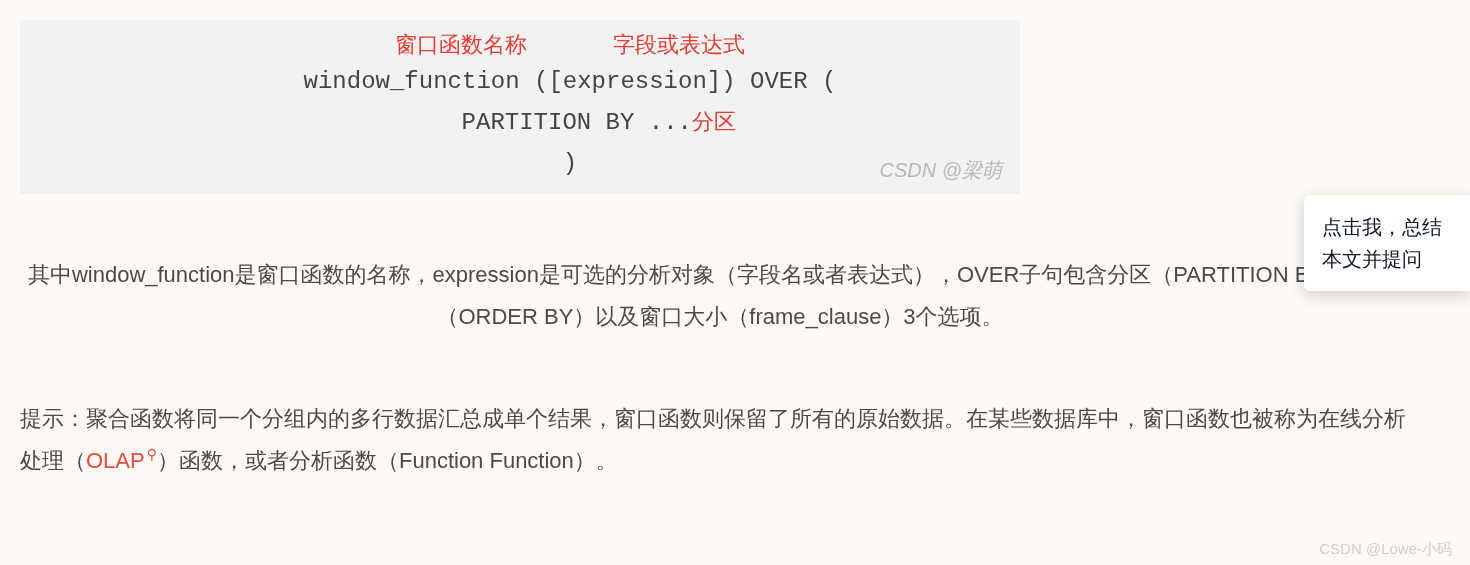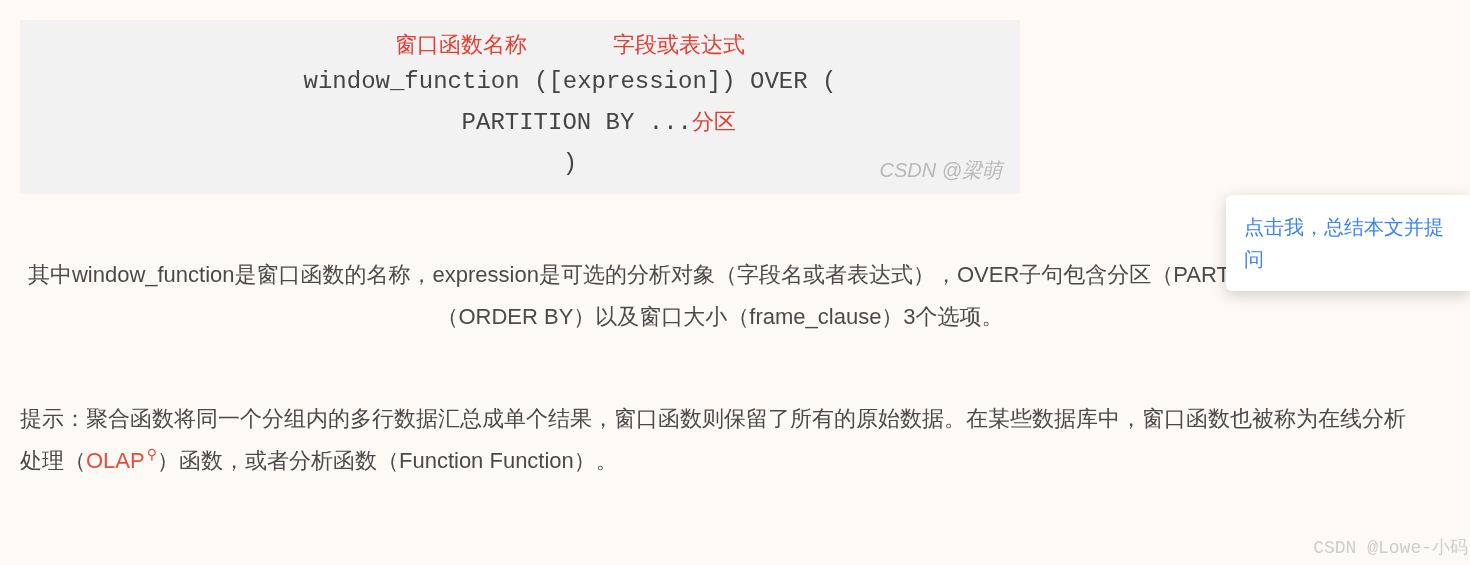"点击我，总结本文并提问" .floating-tip { color: #3b82f6 -> #0f172a; width: 244px -> 166px }
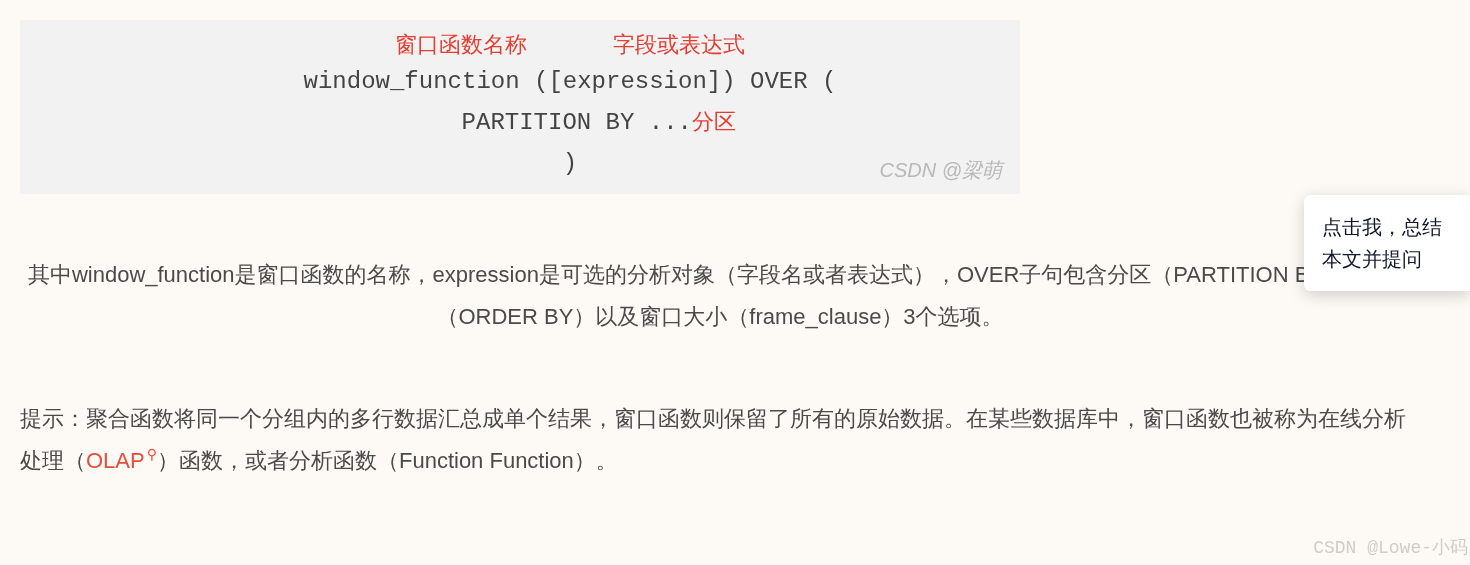"CSDN @Lowe-小码" .bottom-watermark { font-family: Liberation Mono, monospace -> Liberation Sans, sans-serif; font-size: 18px -> 15px; right: 2px -> 18px }
